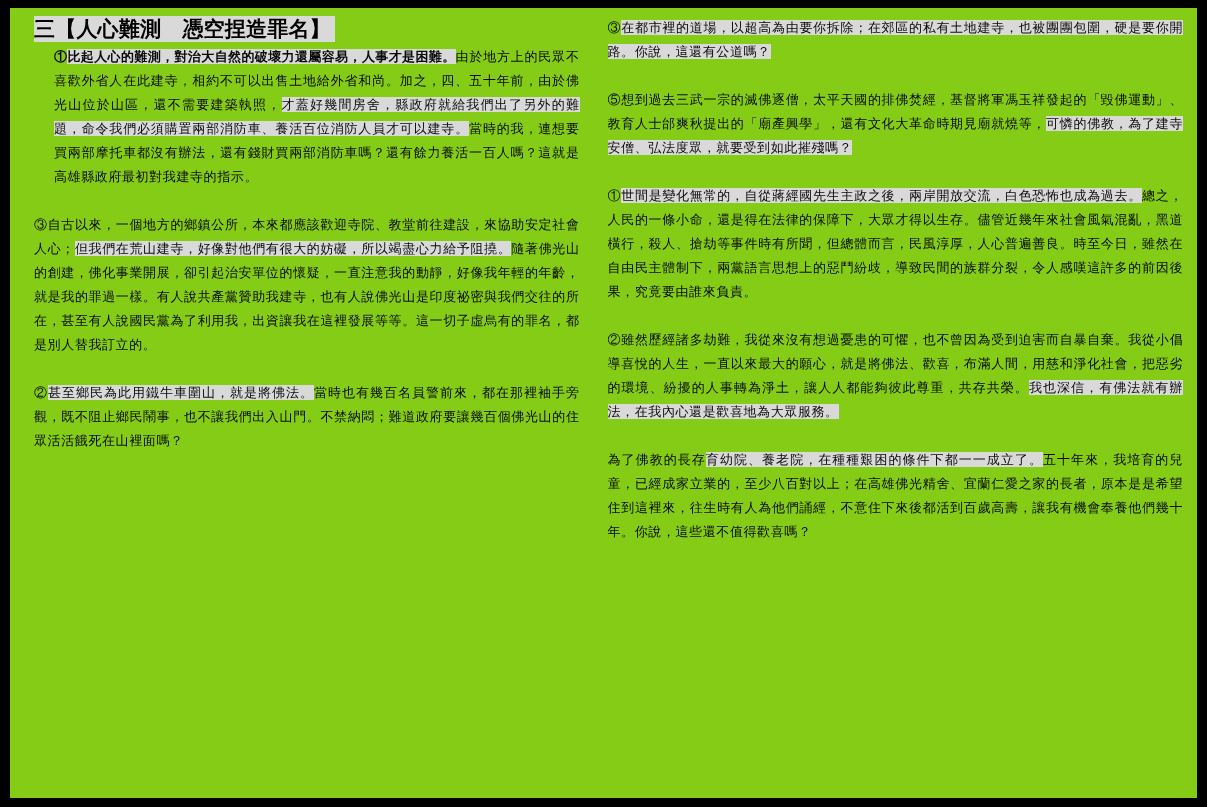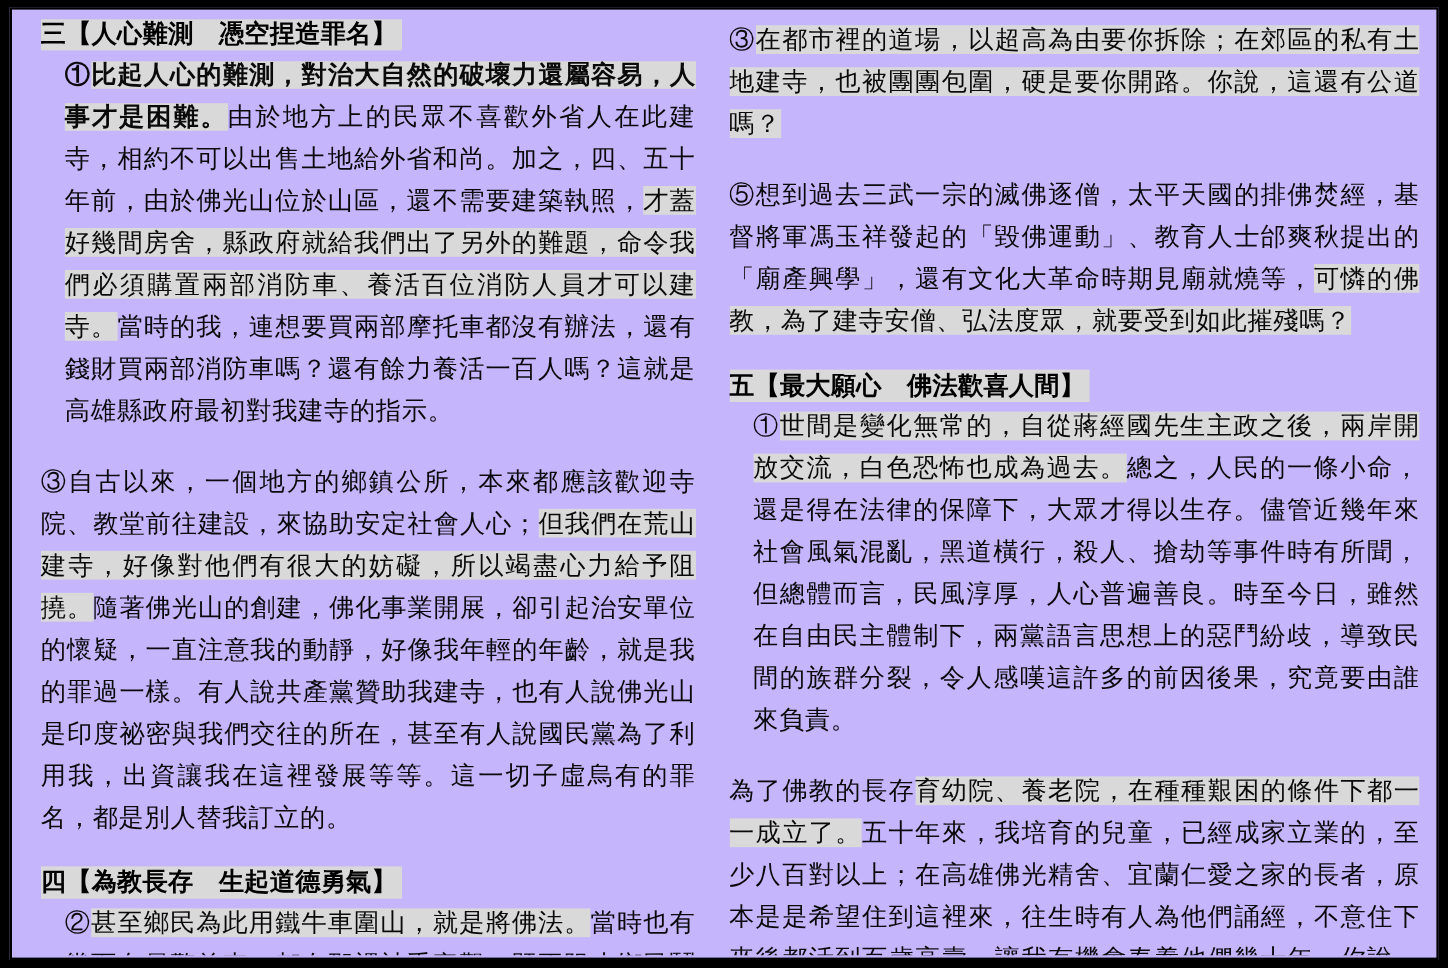"三【人心難測 憑空捏造罪名】" .page { background: #c4b5fd -> #84cc16 }
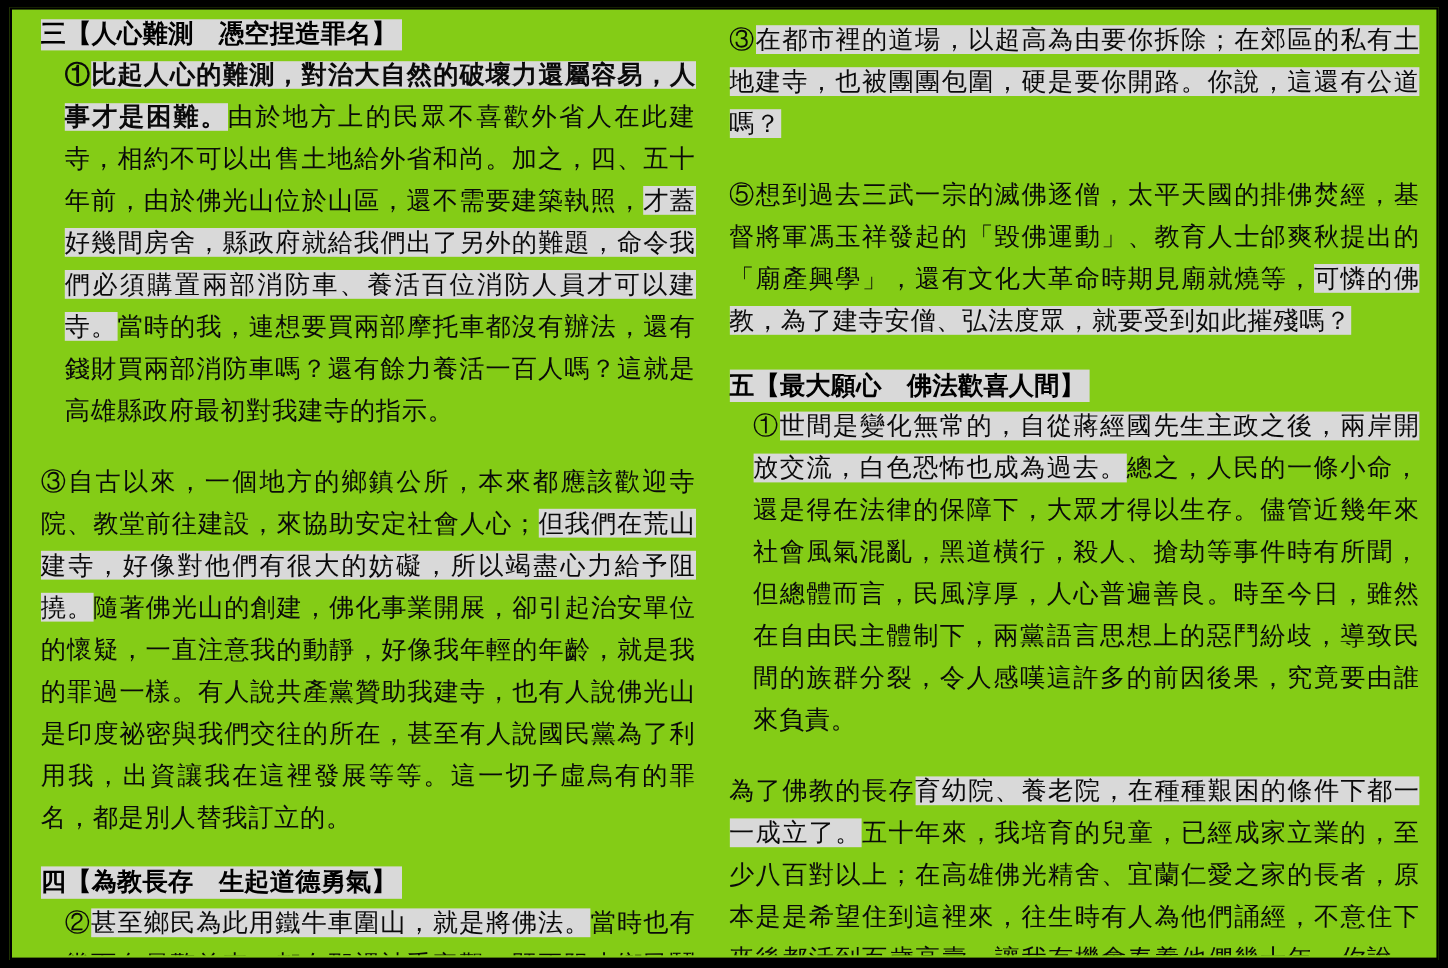"③在都市裡的道場，以超高為由要你拆除；在郊區的私有土地建寺，也被團團包圍，硬是要" .para { font-size: 21px -> 13px; line-height: 35px -> 24px }
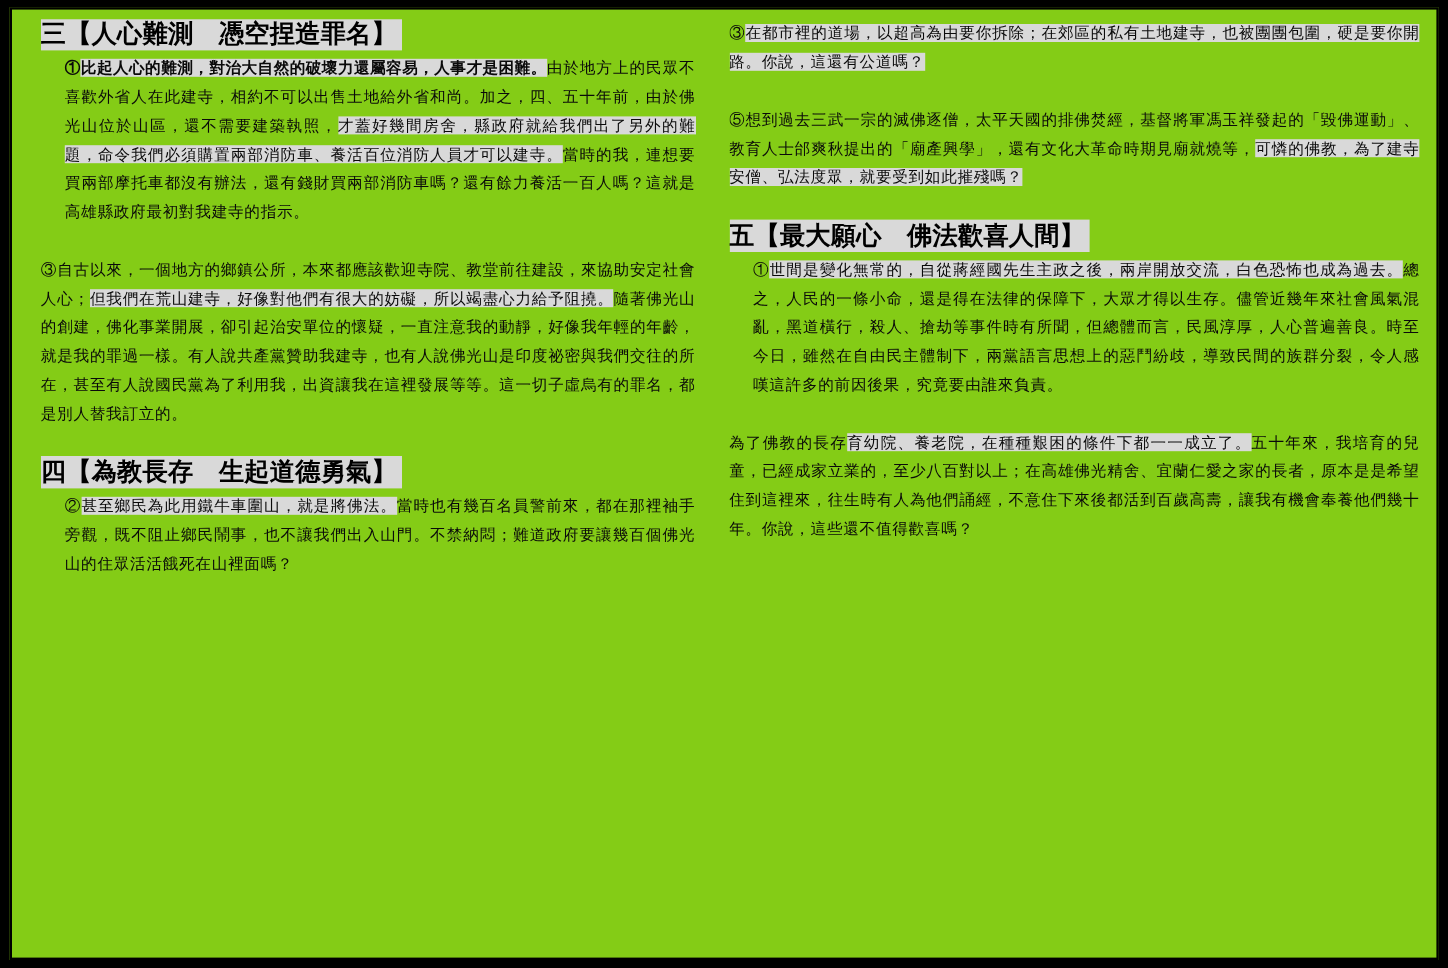"五【最大願心 佛法歡喜人間】" div.heading { html: <div><span>五【最大願心 佛法歡喜人間】</span></div> -> none }
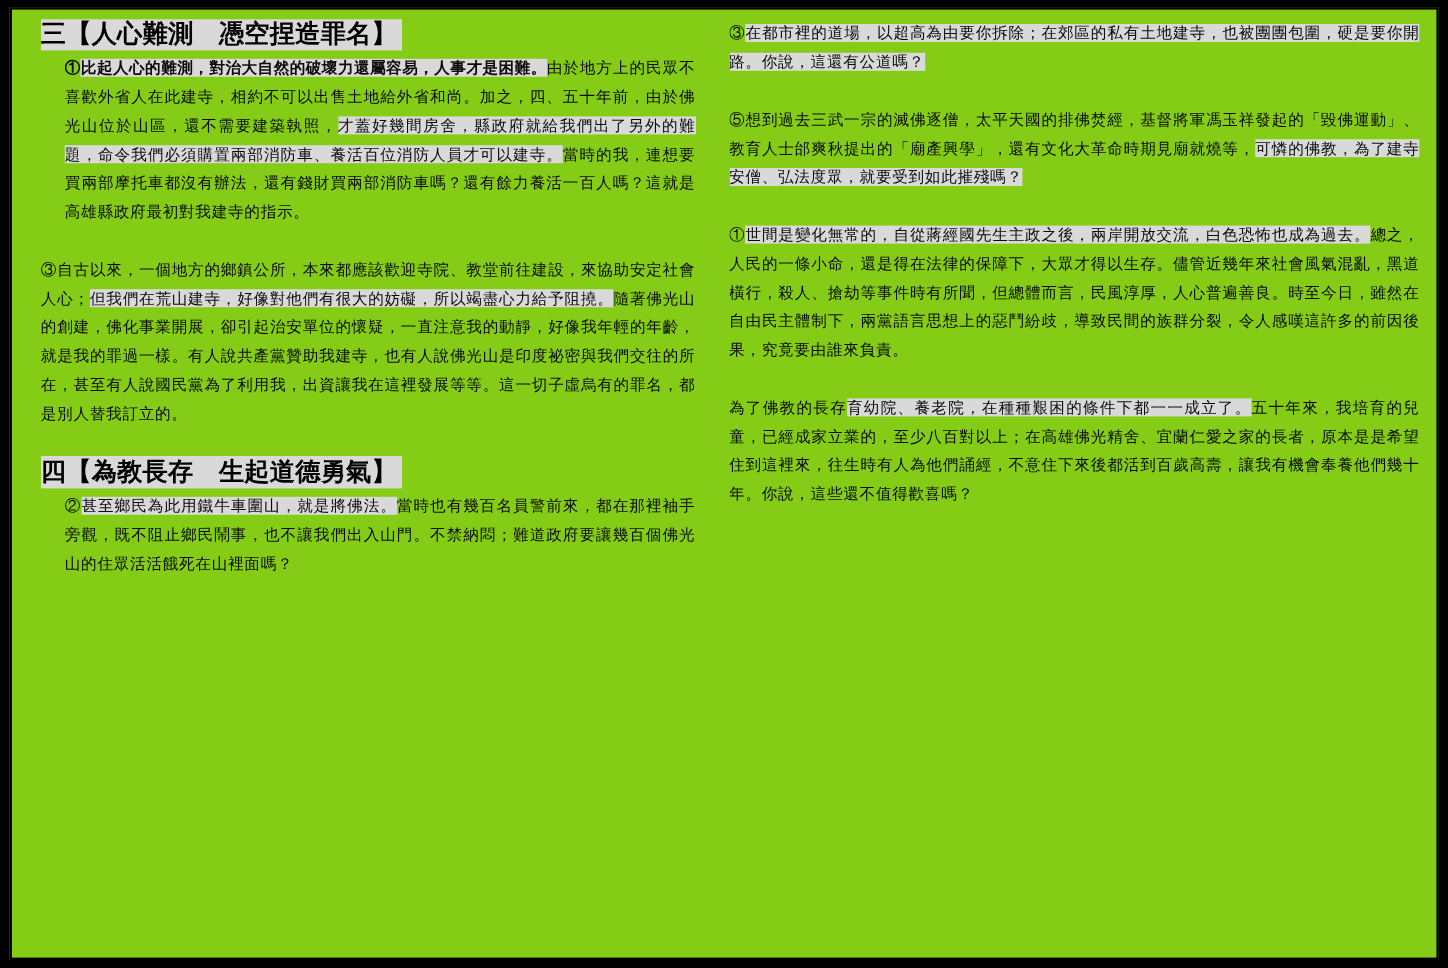"②雖然歷經諸多劫難，我從來沒有想過憂患的可懼，也不曾因為受到迫害而自暴自棄。我從" div.para { html: none -> <div><span>②雖然歷經諸多劫難，我從來沒有想過憂患的可懼，也不曾因為受到迫害而自暴自棄。我從小倡導喜悅的人生，一直以來最大的願心，就是將佛法、歡喜，布滿人間，用慈和淨化社會，把惡劣的環境、紛擾的人事轉為淨土，讓人人都能夠彼此尊重，共存共榮。</span><span>我也深信，有佛法就有辦法，在我內心還是歡喜地為大眾服務。</span></div> }
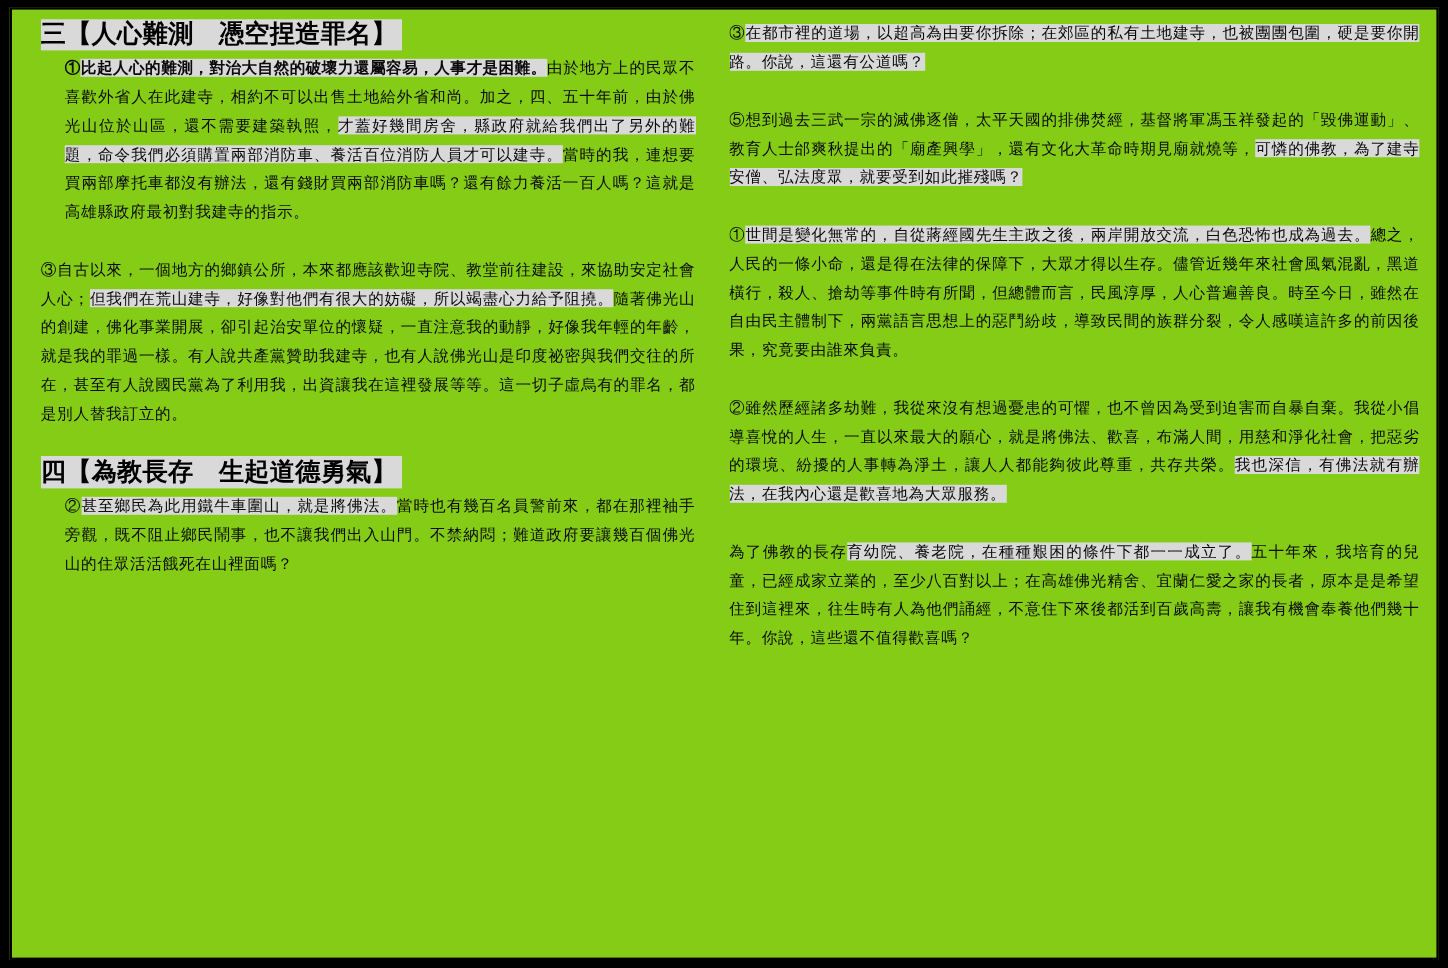"四【為教長存 生起道德勇氣】" div.heading { html: <div><span>四【為教長存 生起道德勇氣】</span></div> -> none }
